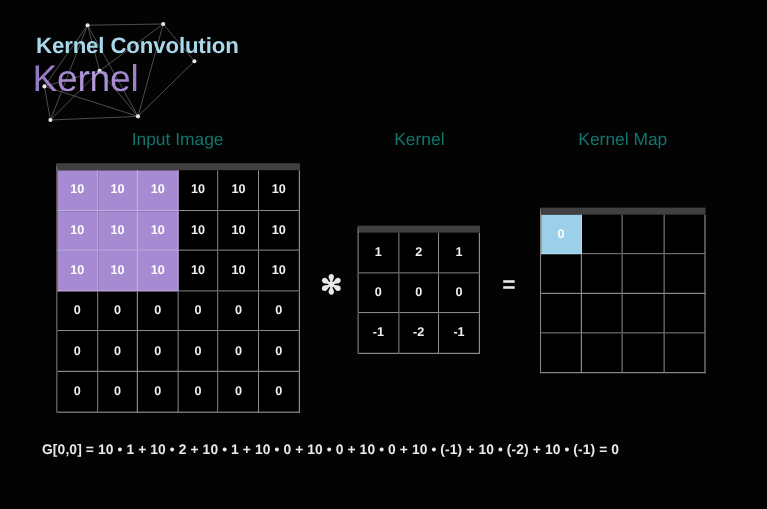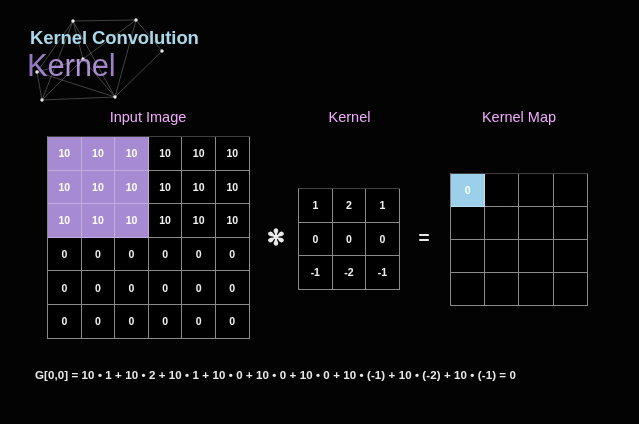"Input Image" .section-heading { color: #f0abfc -> #0f766e }
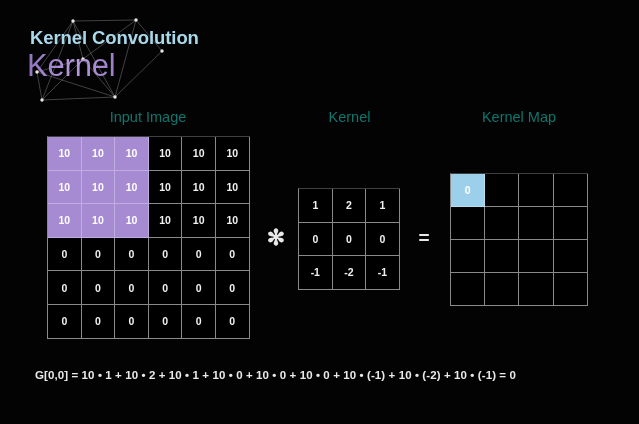"10" .grid { border-top: 1px solid #404040 -> 6px solid #404040 }
